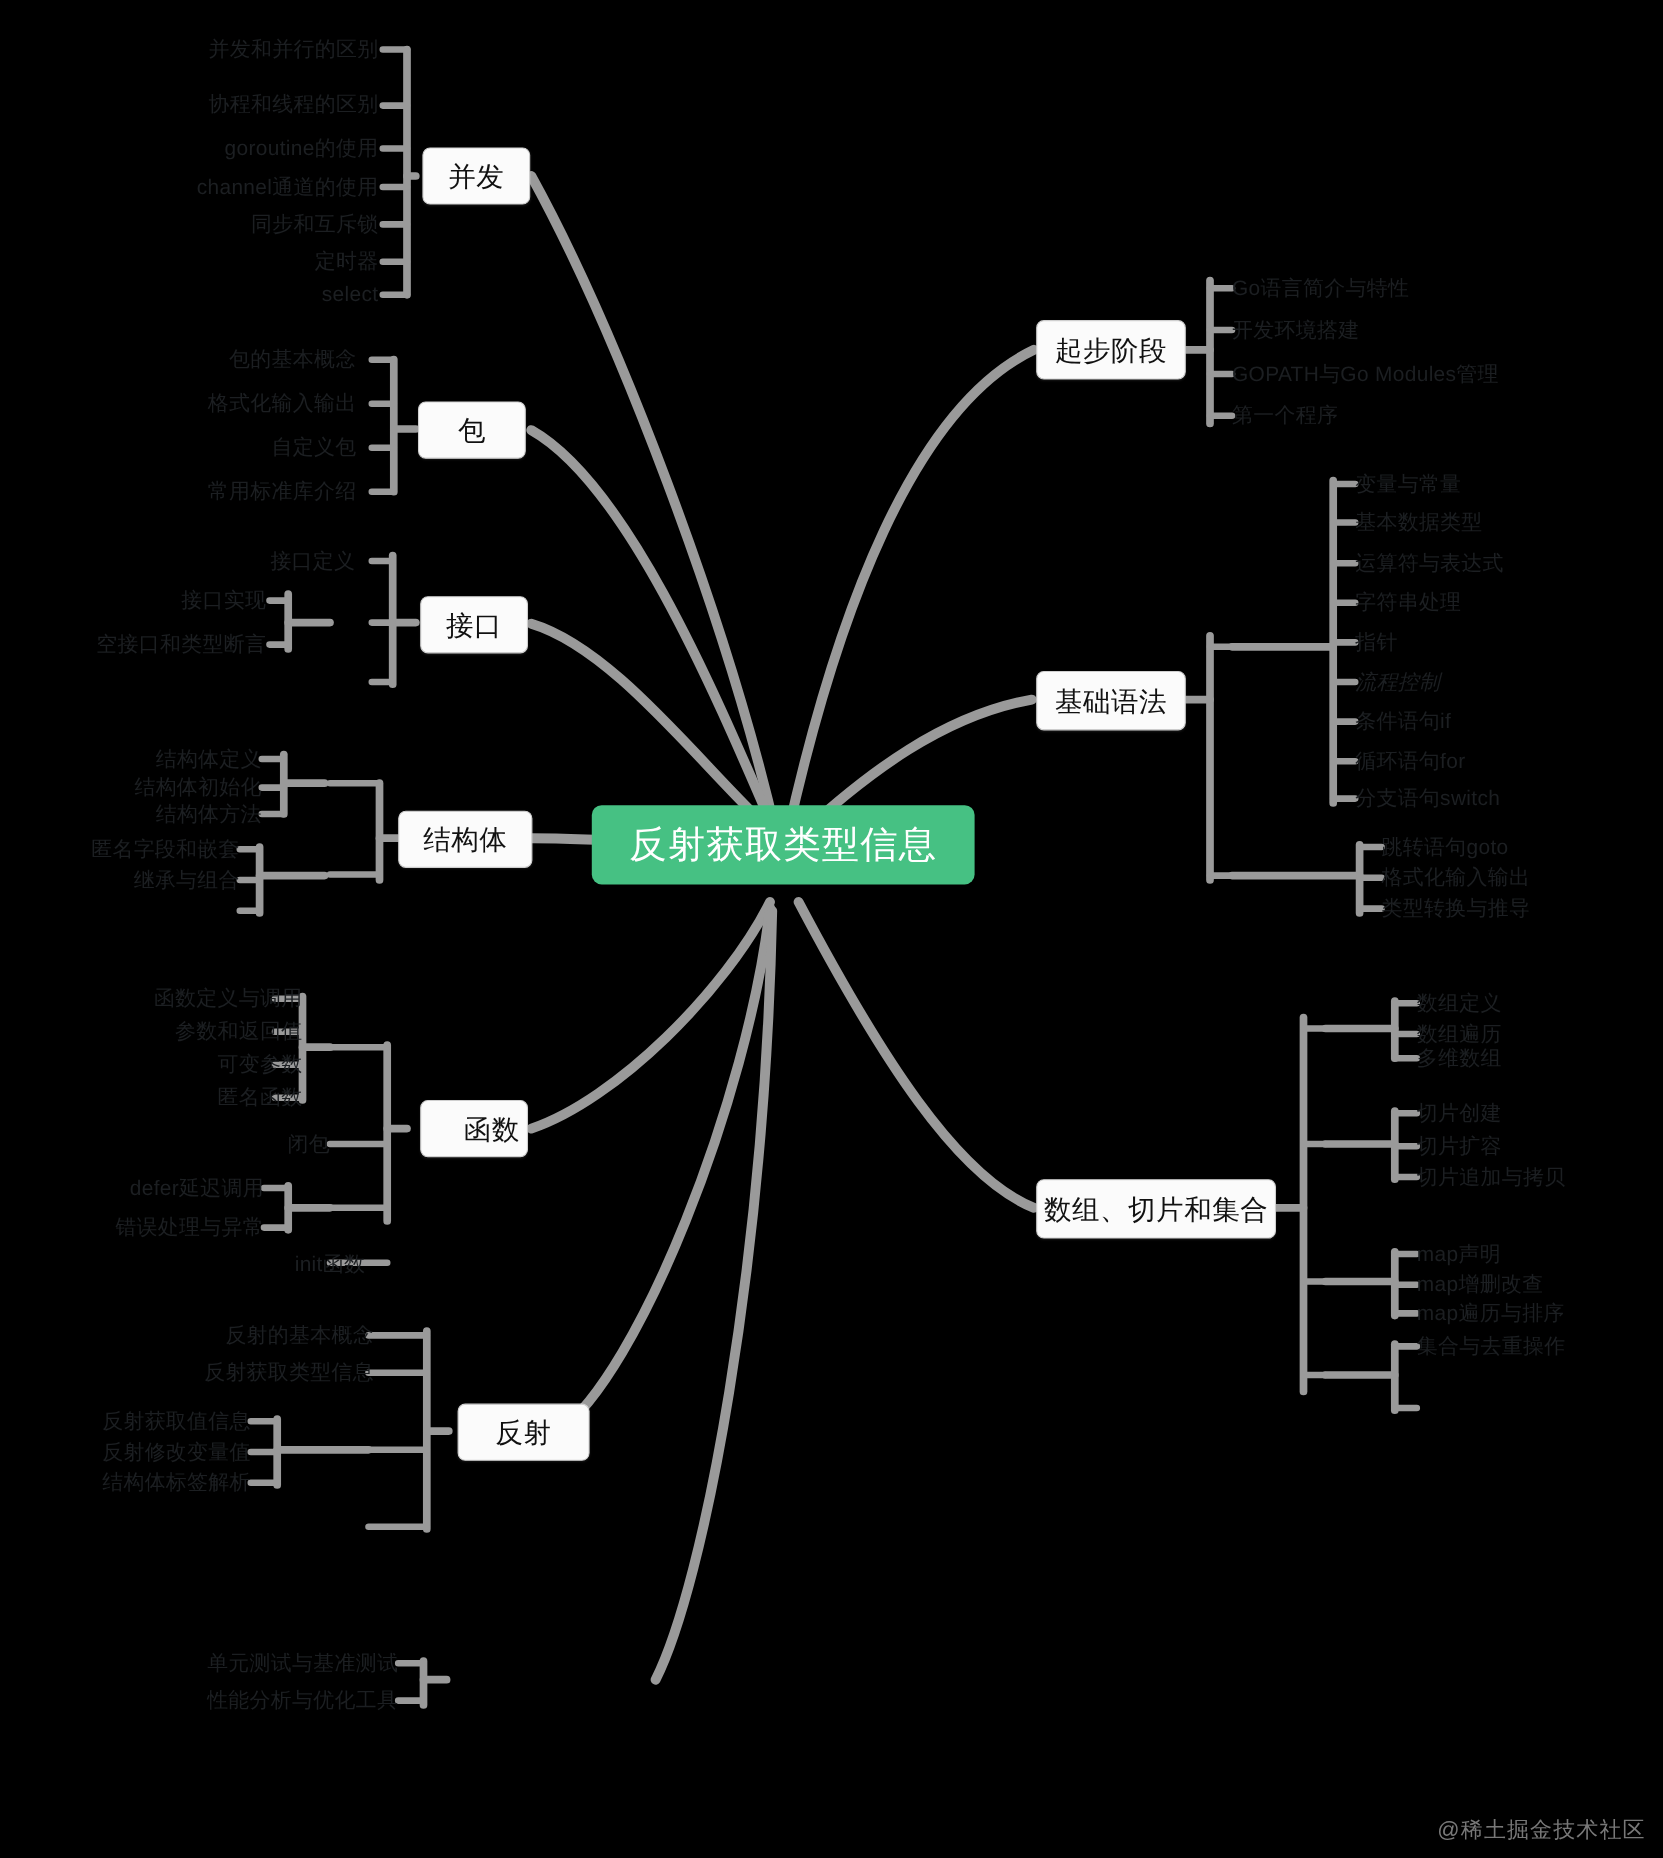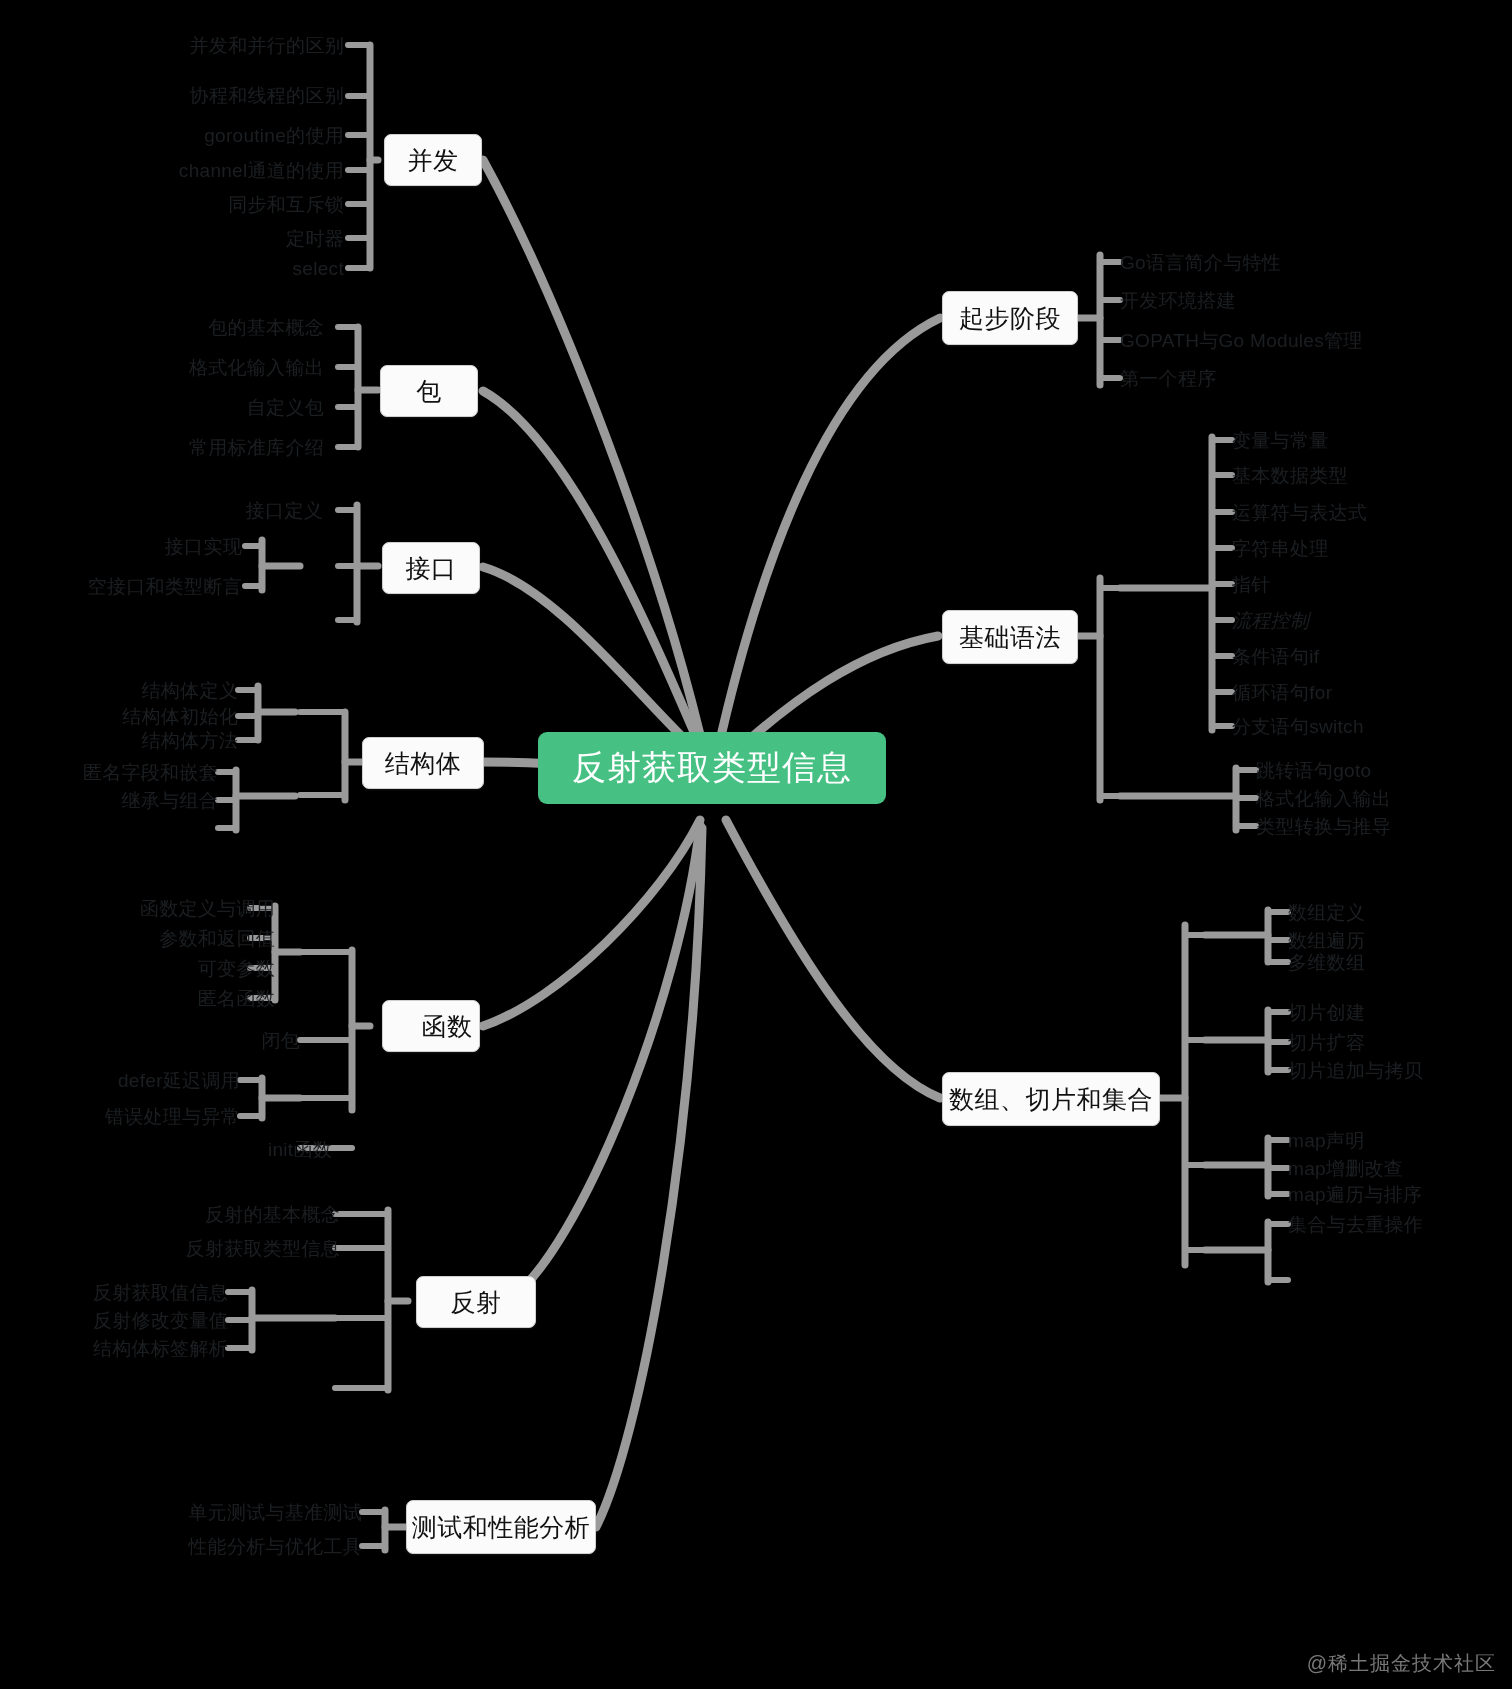"测试和性能分析" div.node { html: <div>测试和性能分析</div> -> none }
